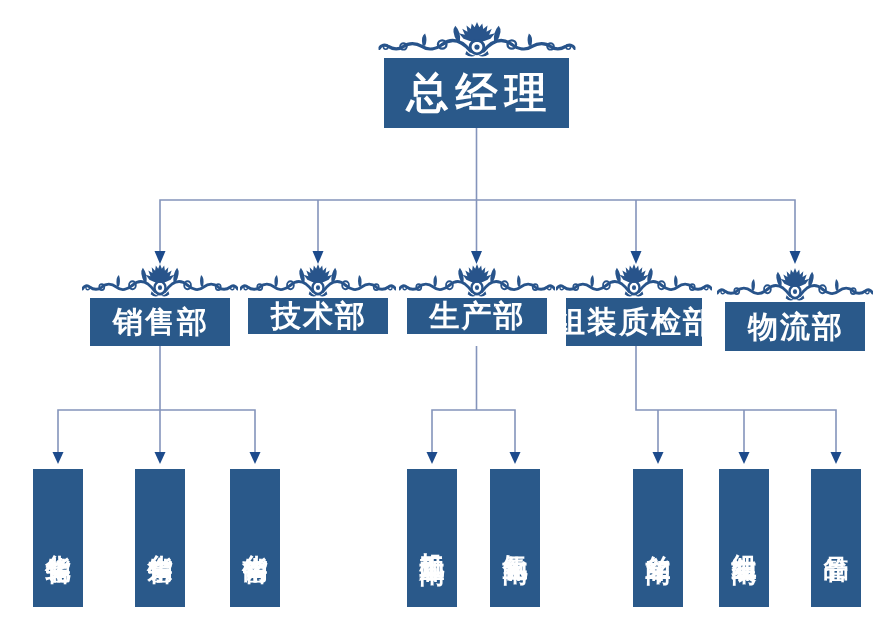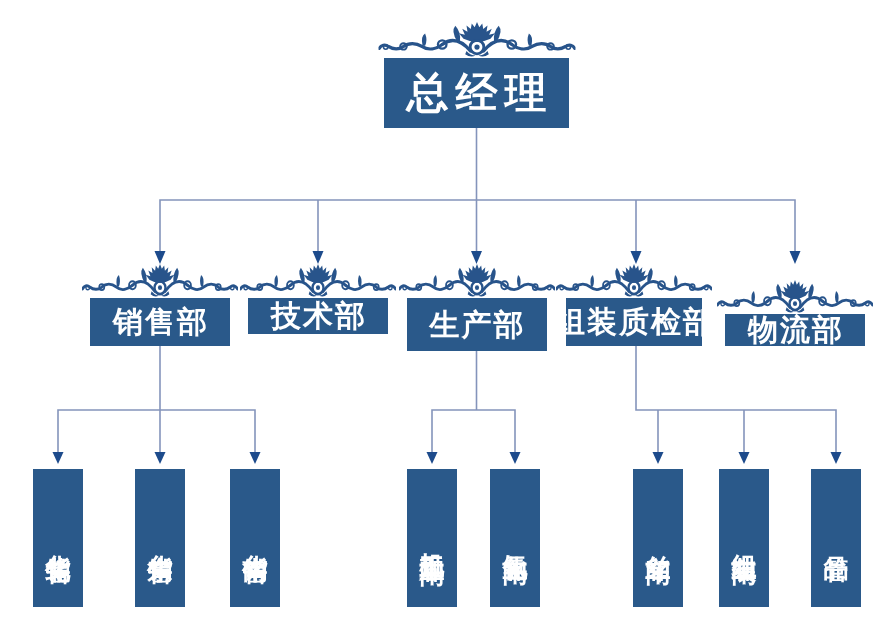"生产部" div.node { height: 53px -> 36px }
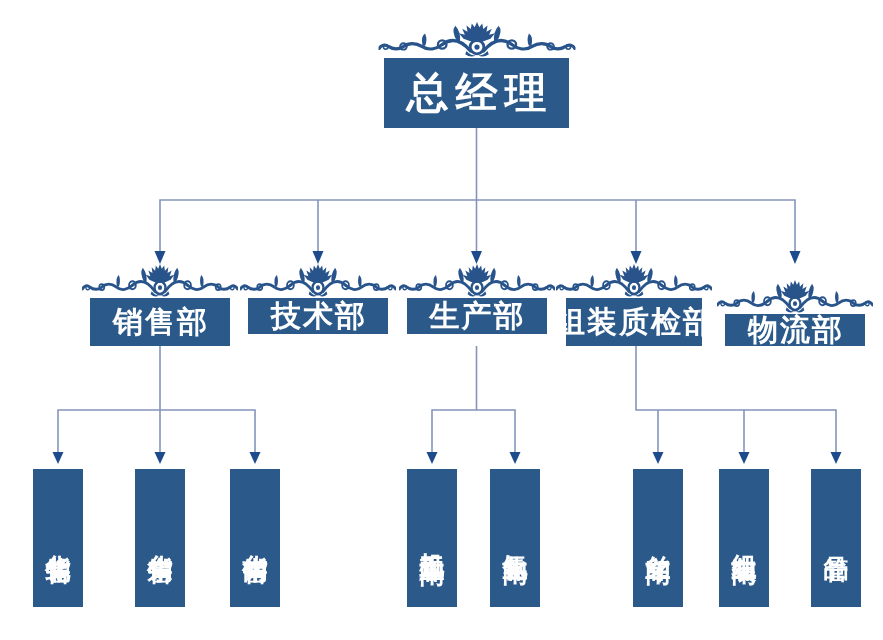"物流部" div.node { height: 32px -> 49px; top: 314px -> 302px }
